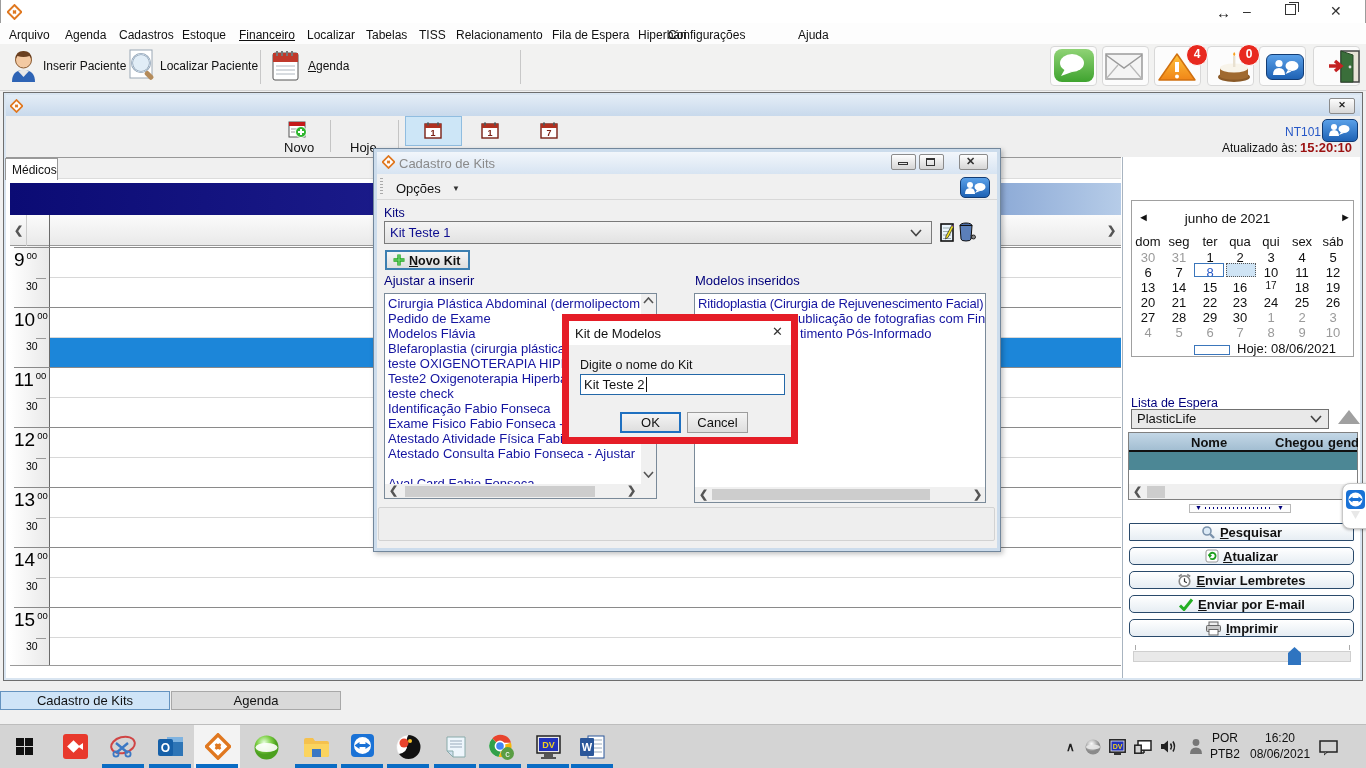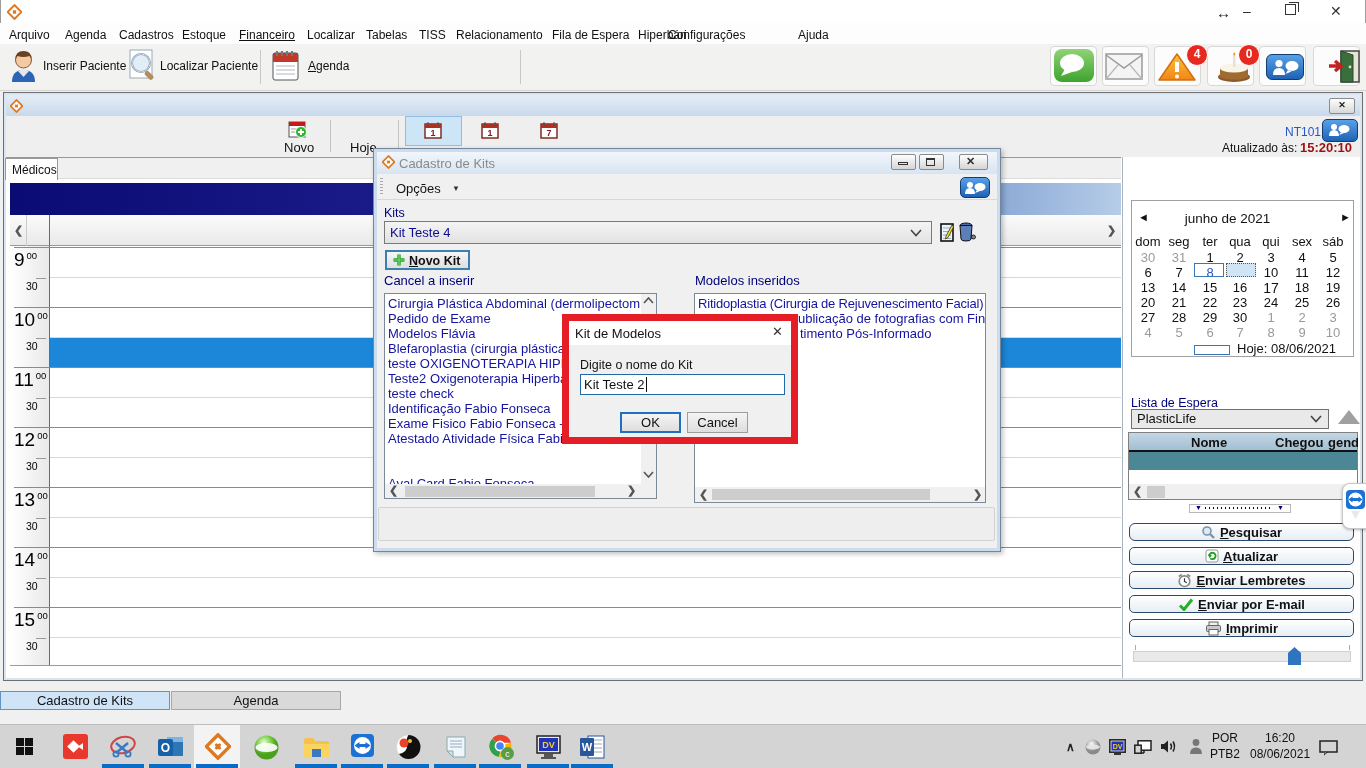"Kit Teste 4" div.abs { text: 4 -> 1 }
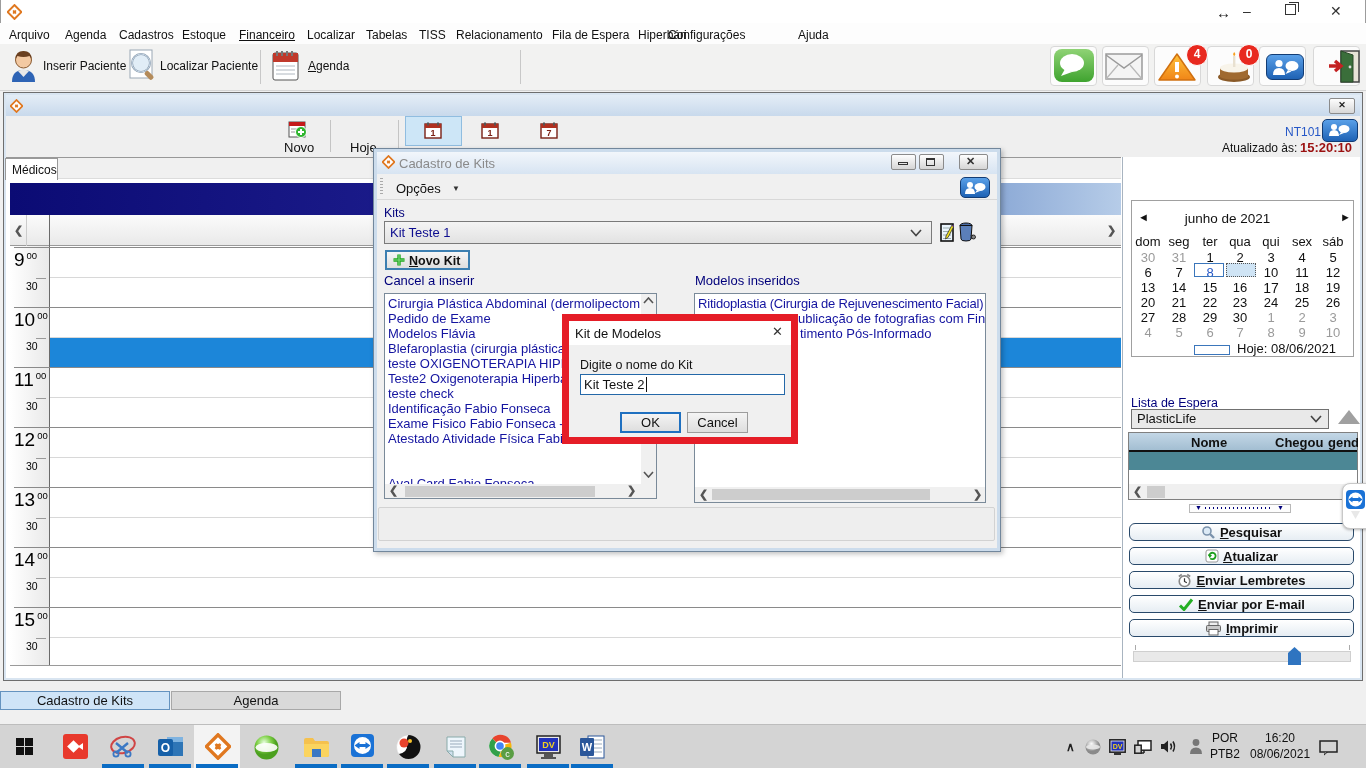"Cancel a inserir" div.abs { text: Cancel -> Ajustar }
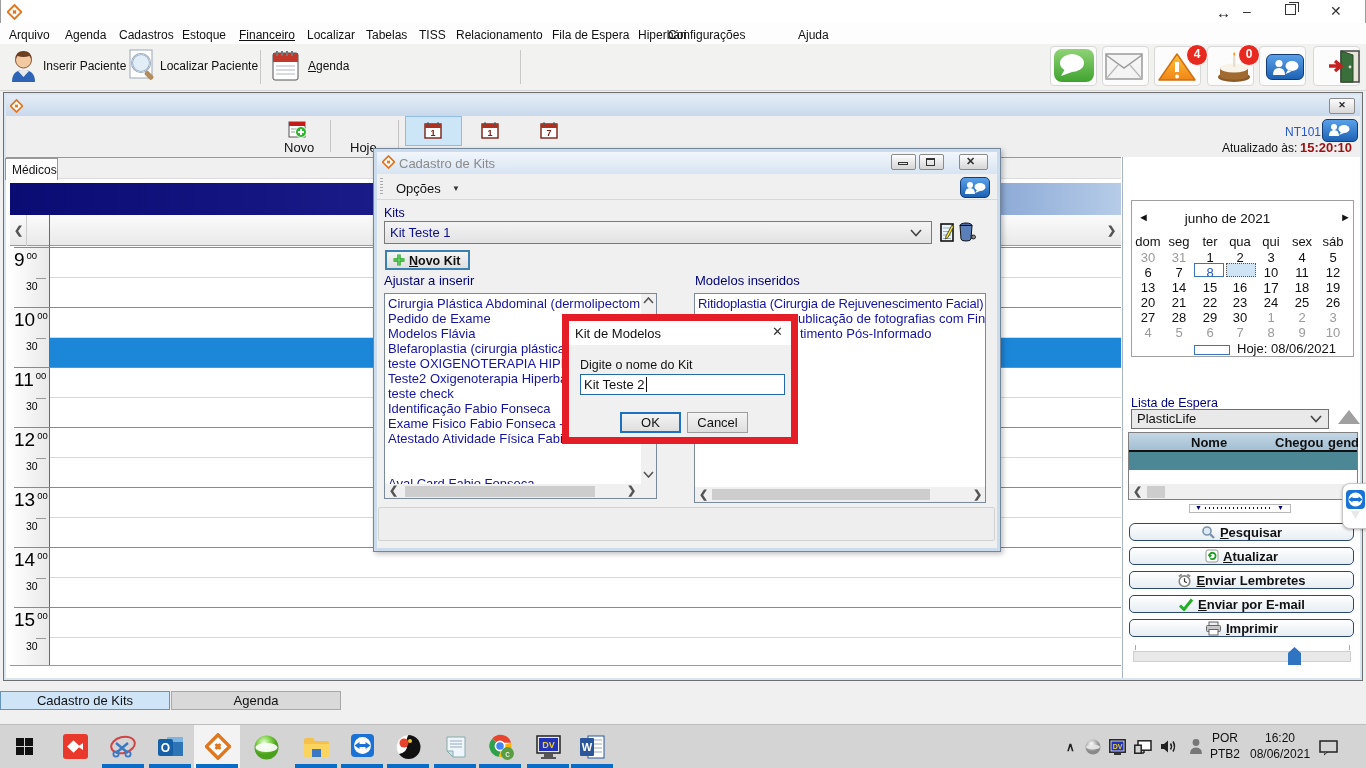"17" div.abs { font-size: 14px -> 10px }
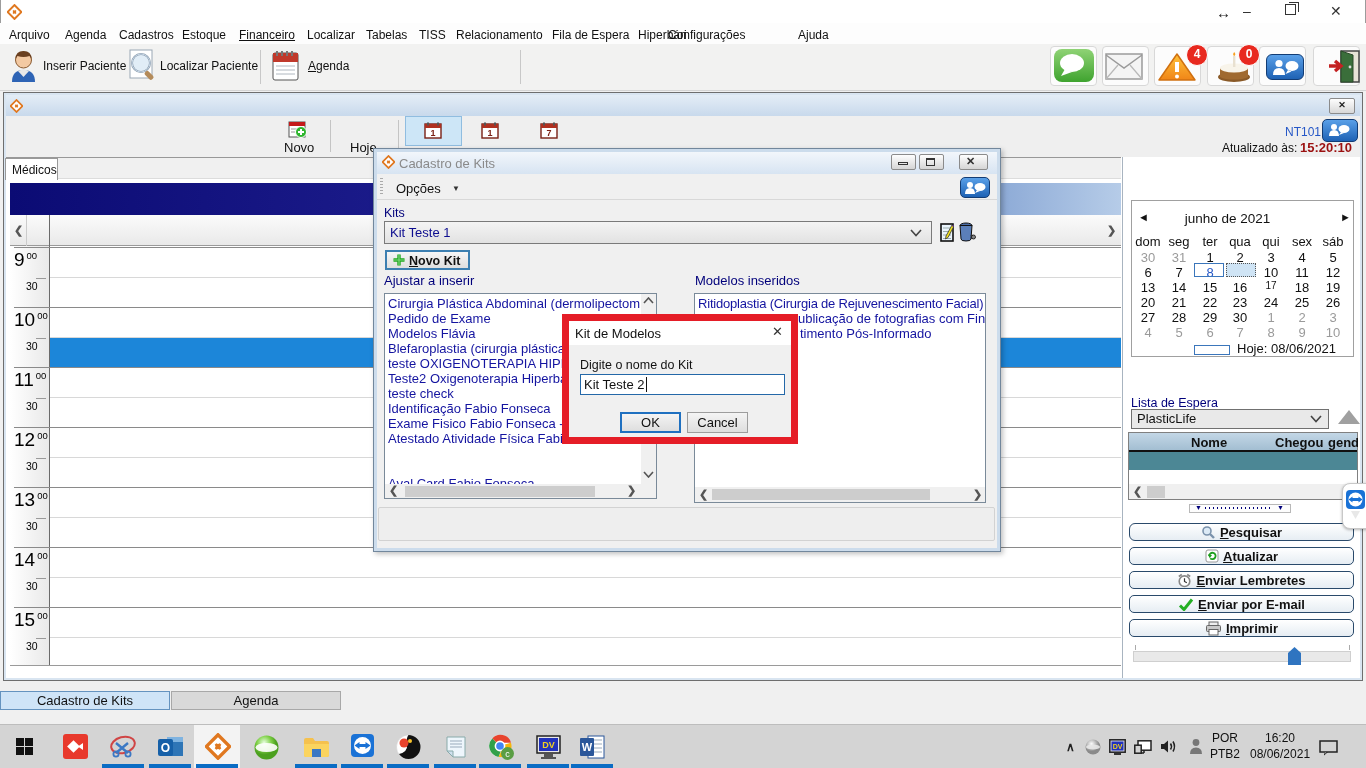"Atestado Consulta Fabio Fonseca -" div.abs { html: none -> <div>Atestado Consulta Fabio Fonseca - Ajustar</div> }
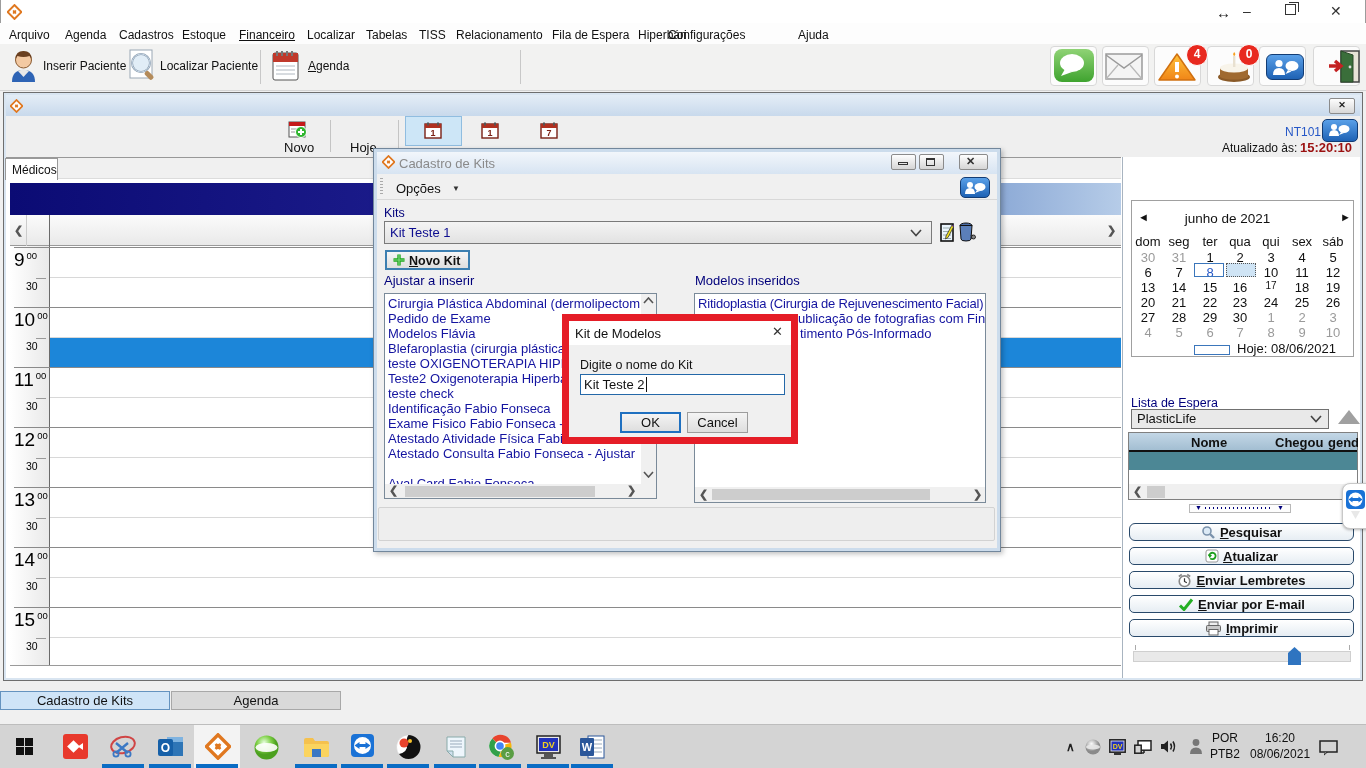"Pesquisar" div.abs { border-radius: 6px -> 1px }
